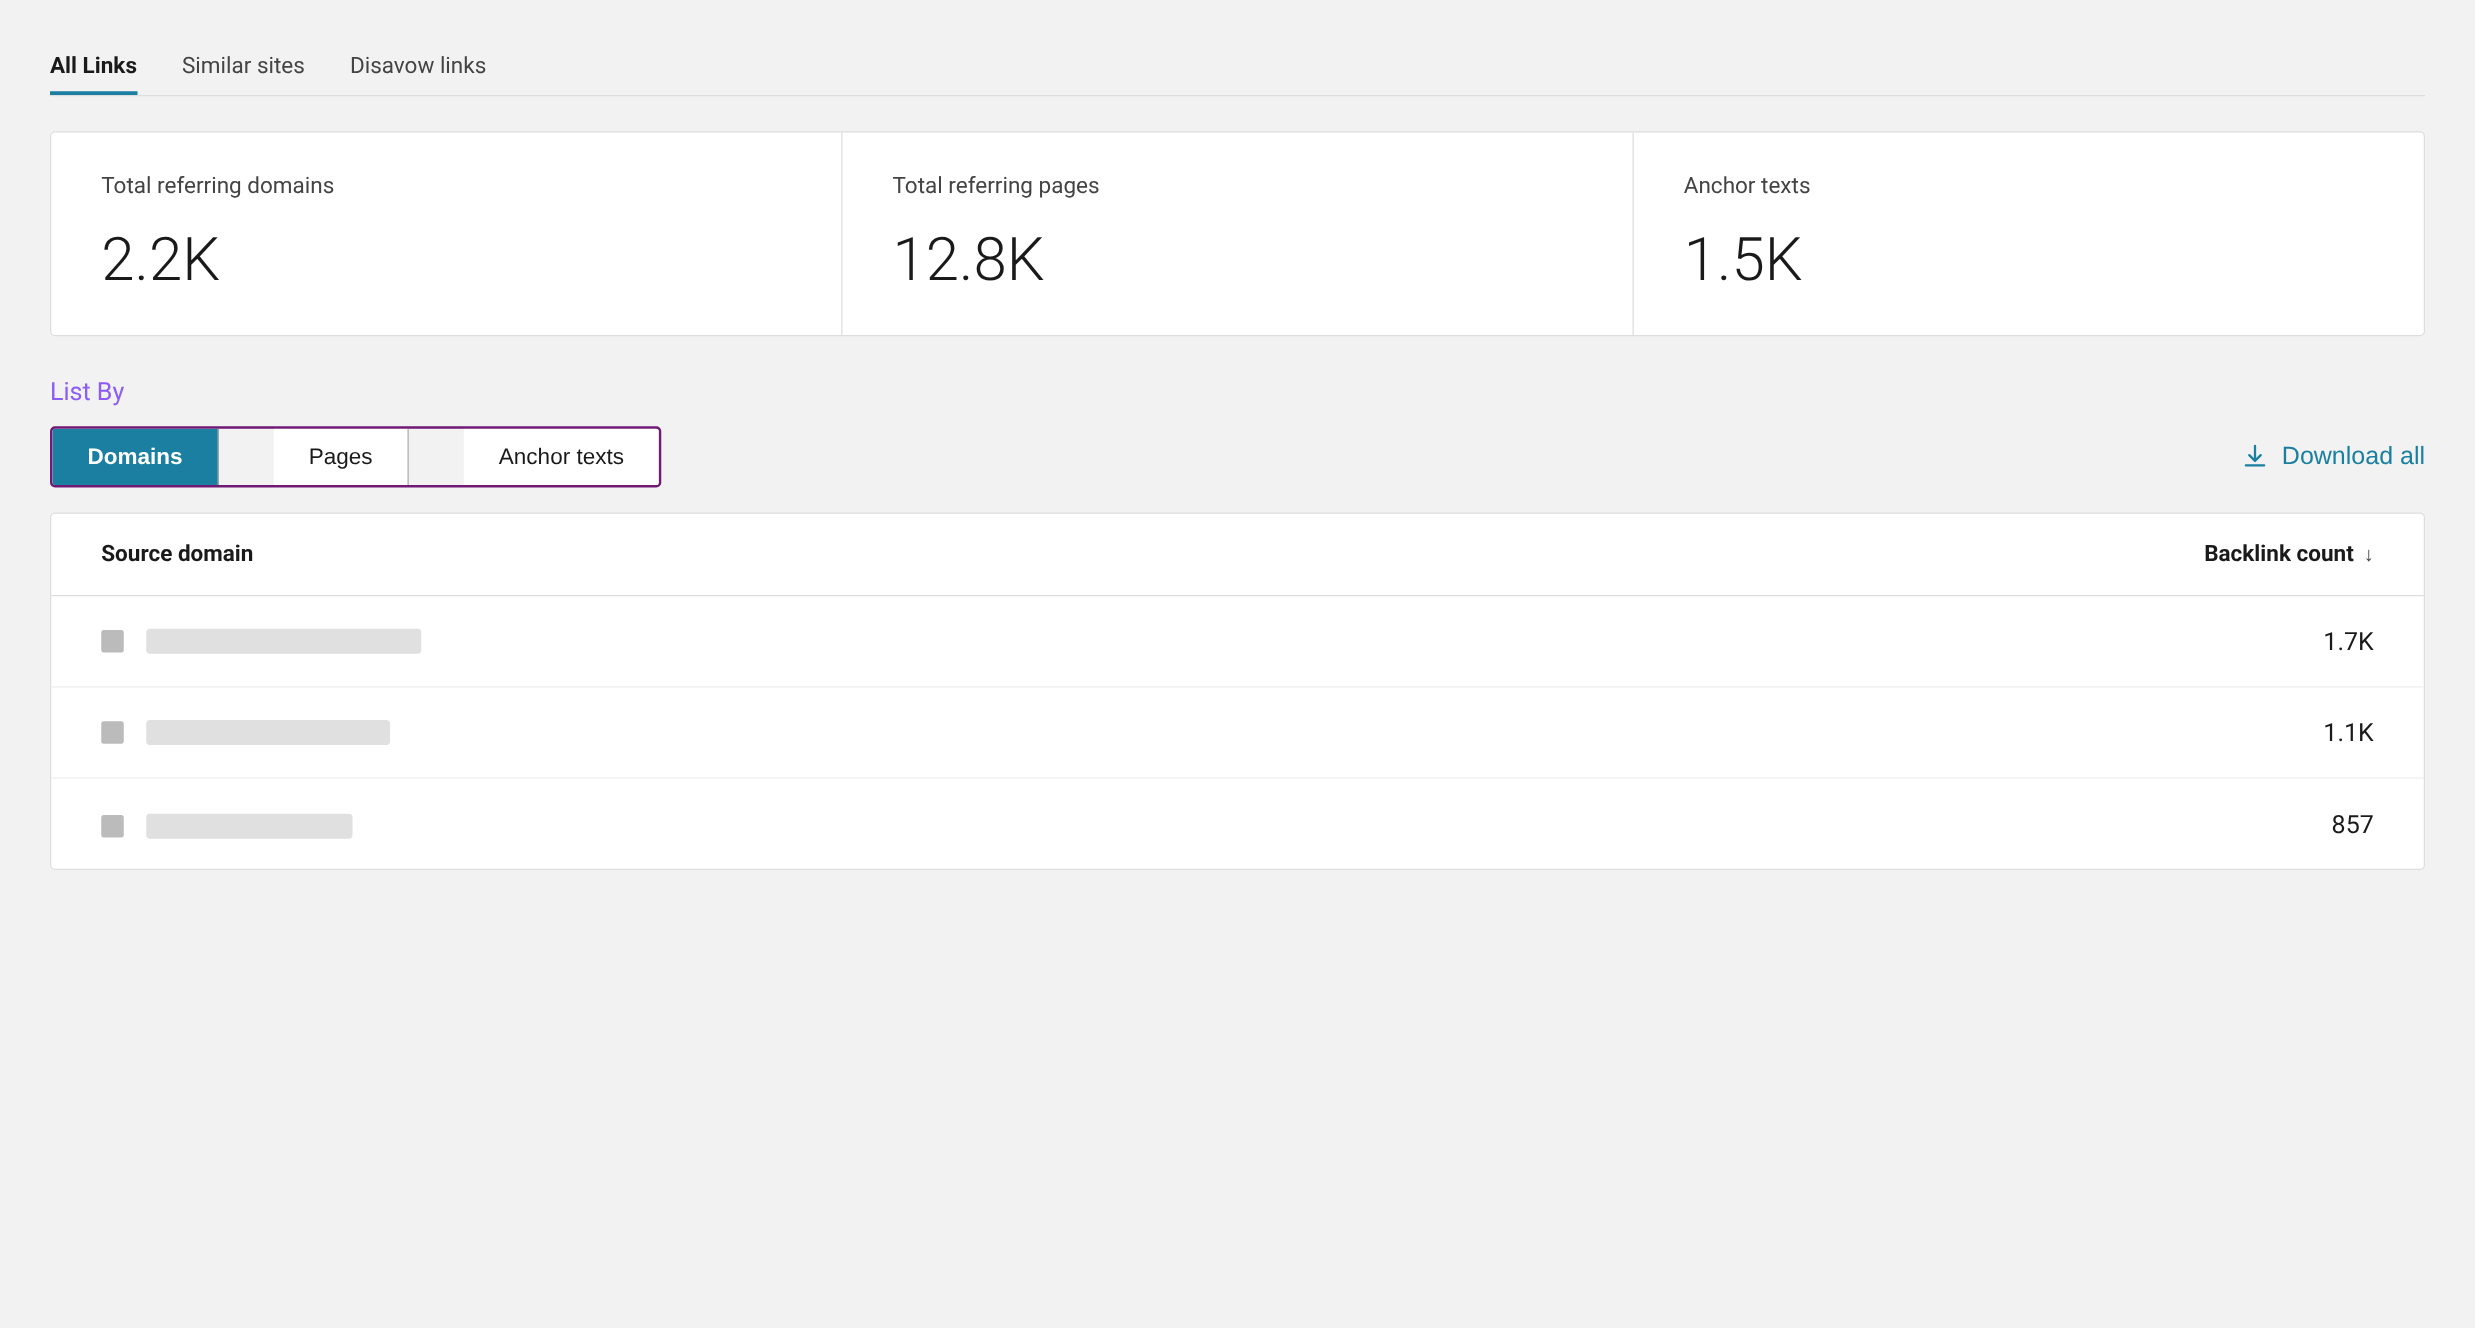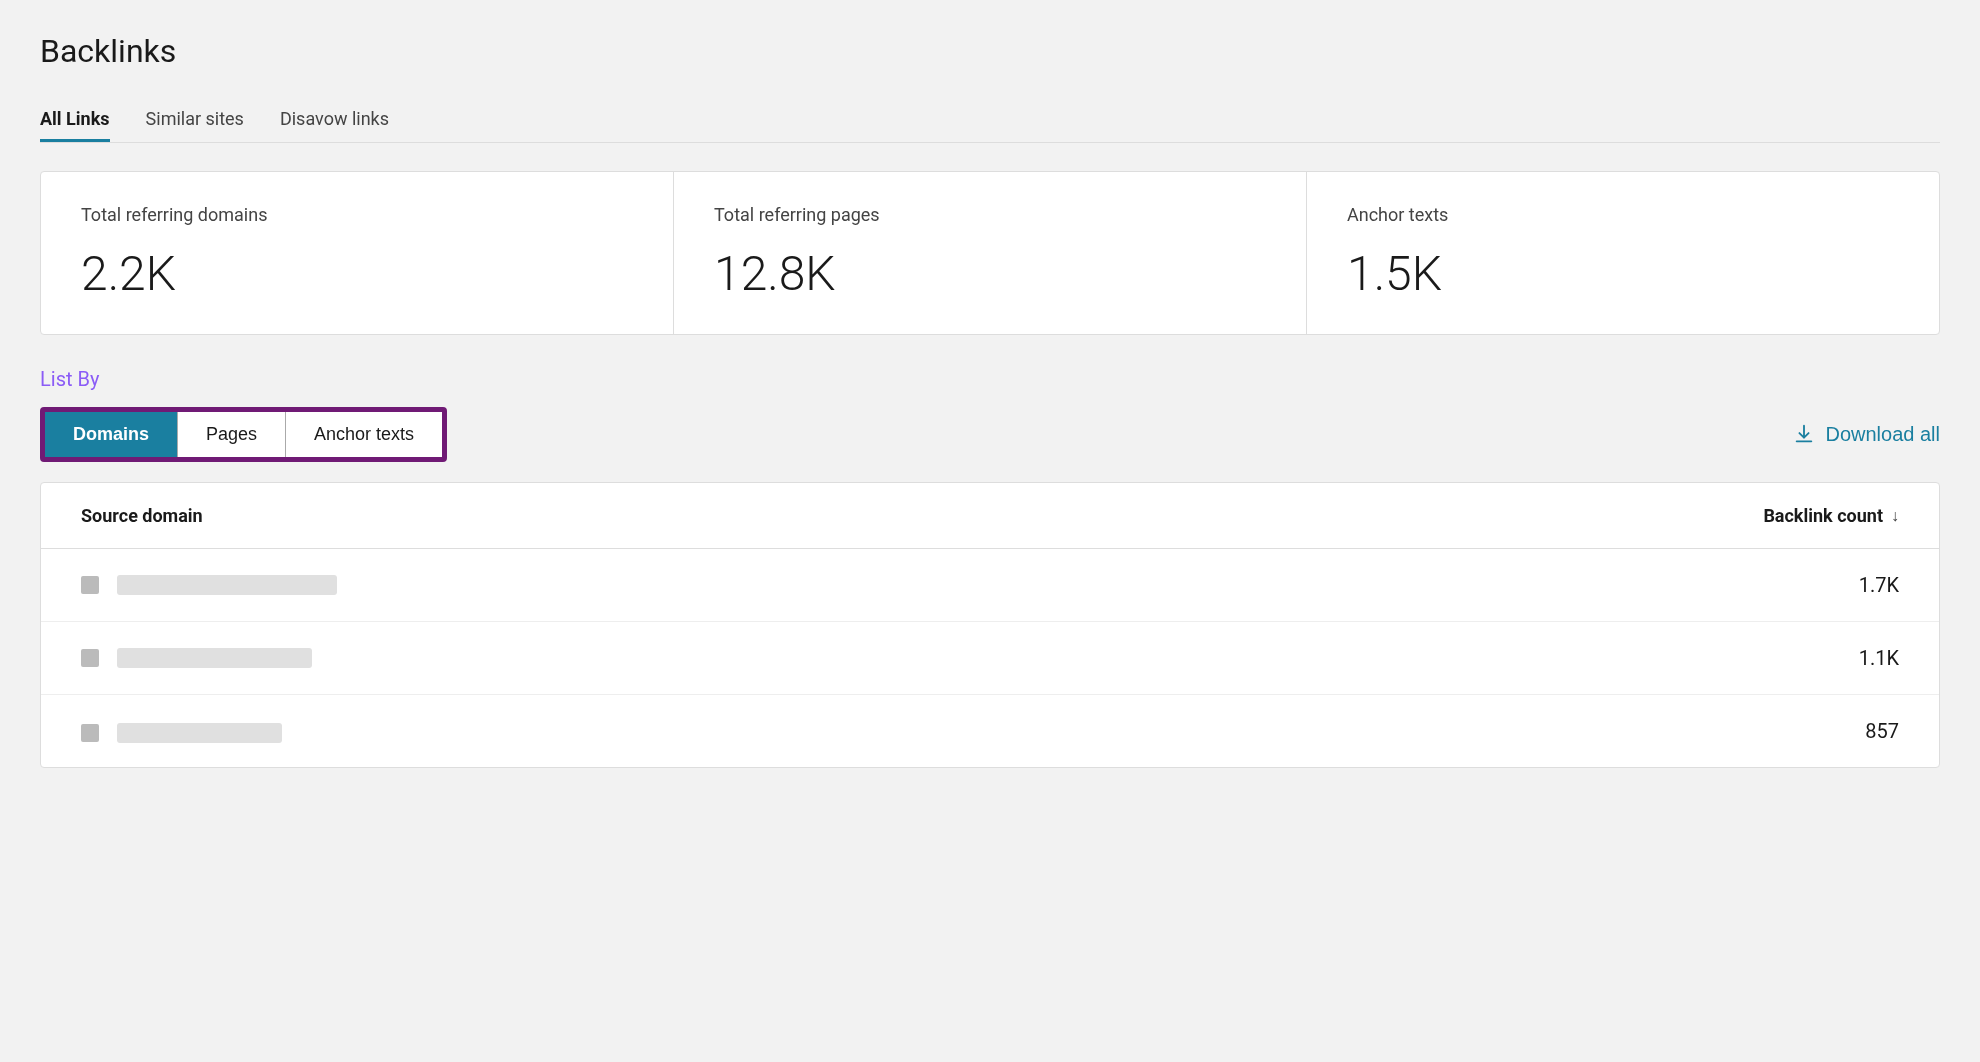"Backlinks" h1.page-title { html: <h1>Backlinks</h1> -> none }
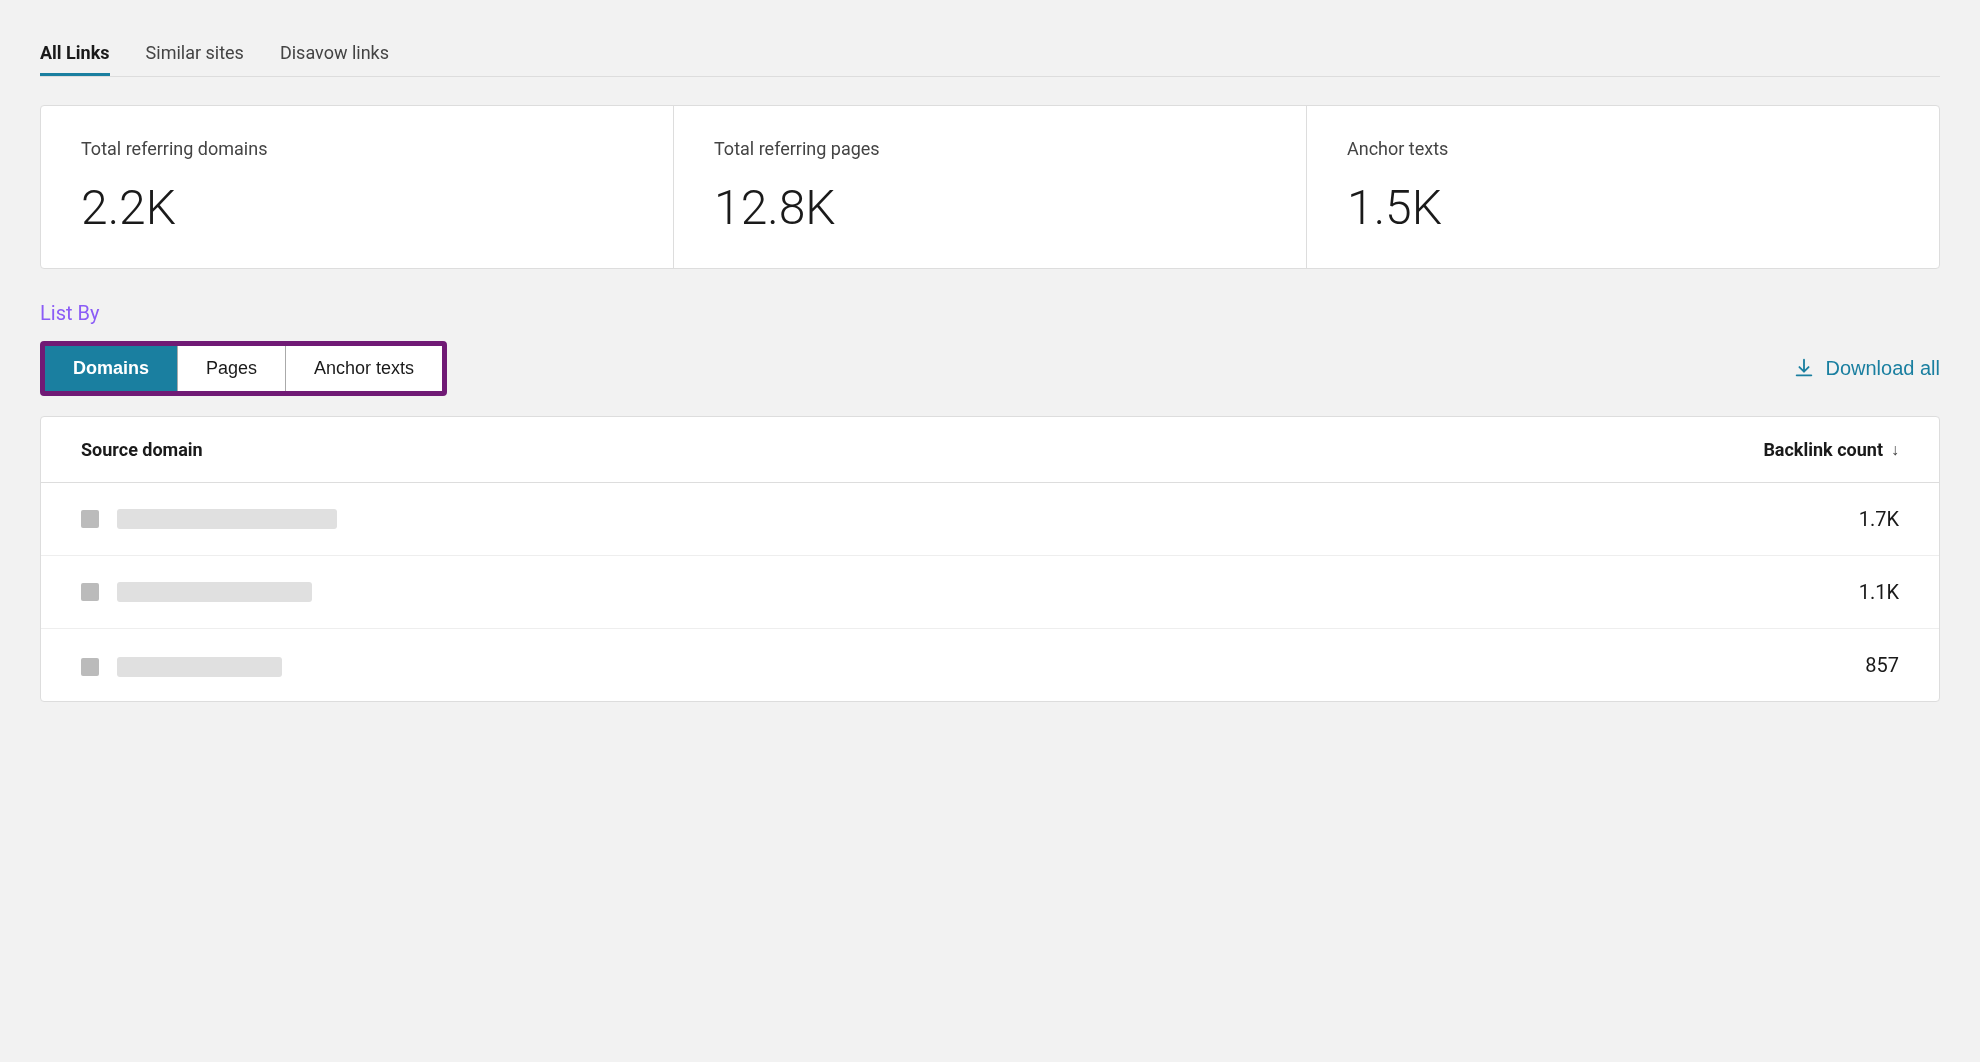"Domains" .list-by-buttons { border: 5px solid #701a75 -> 2px solid #701a75; gap: none -> 44px }
